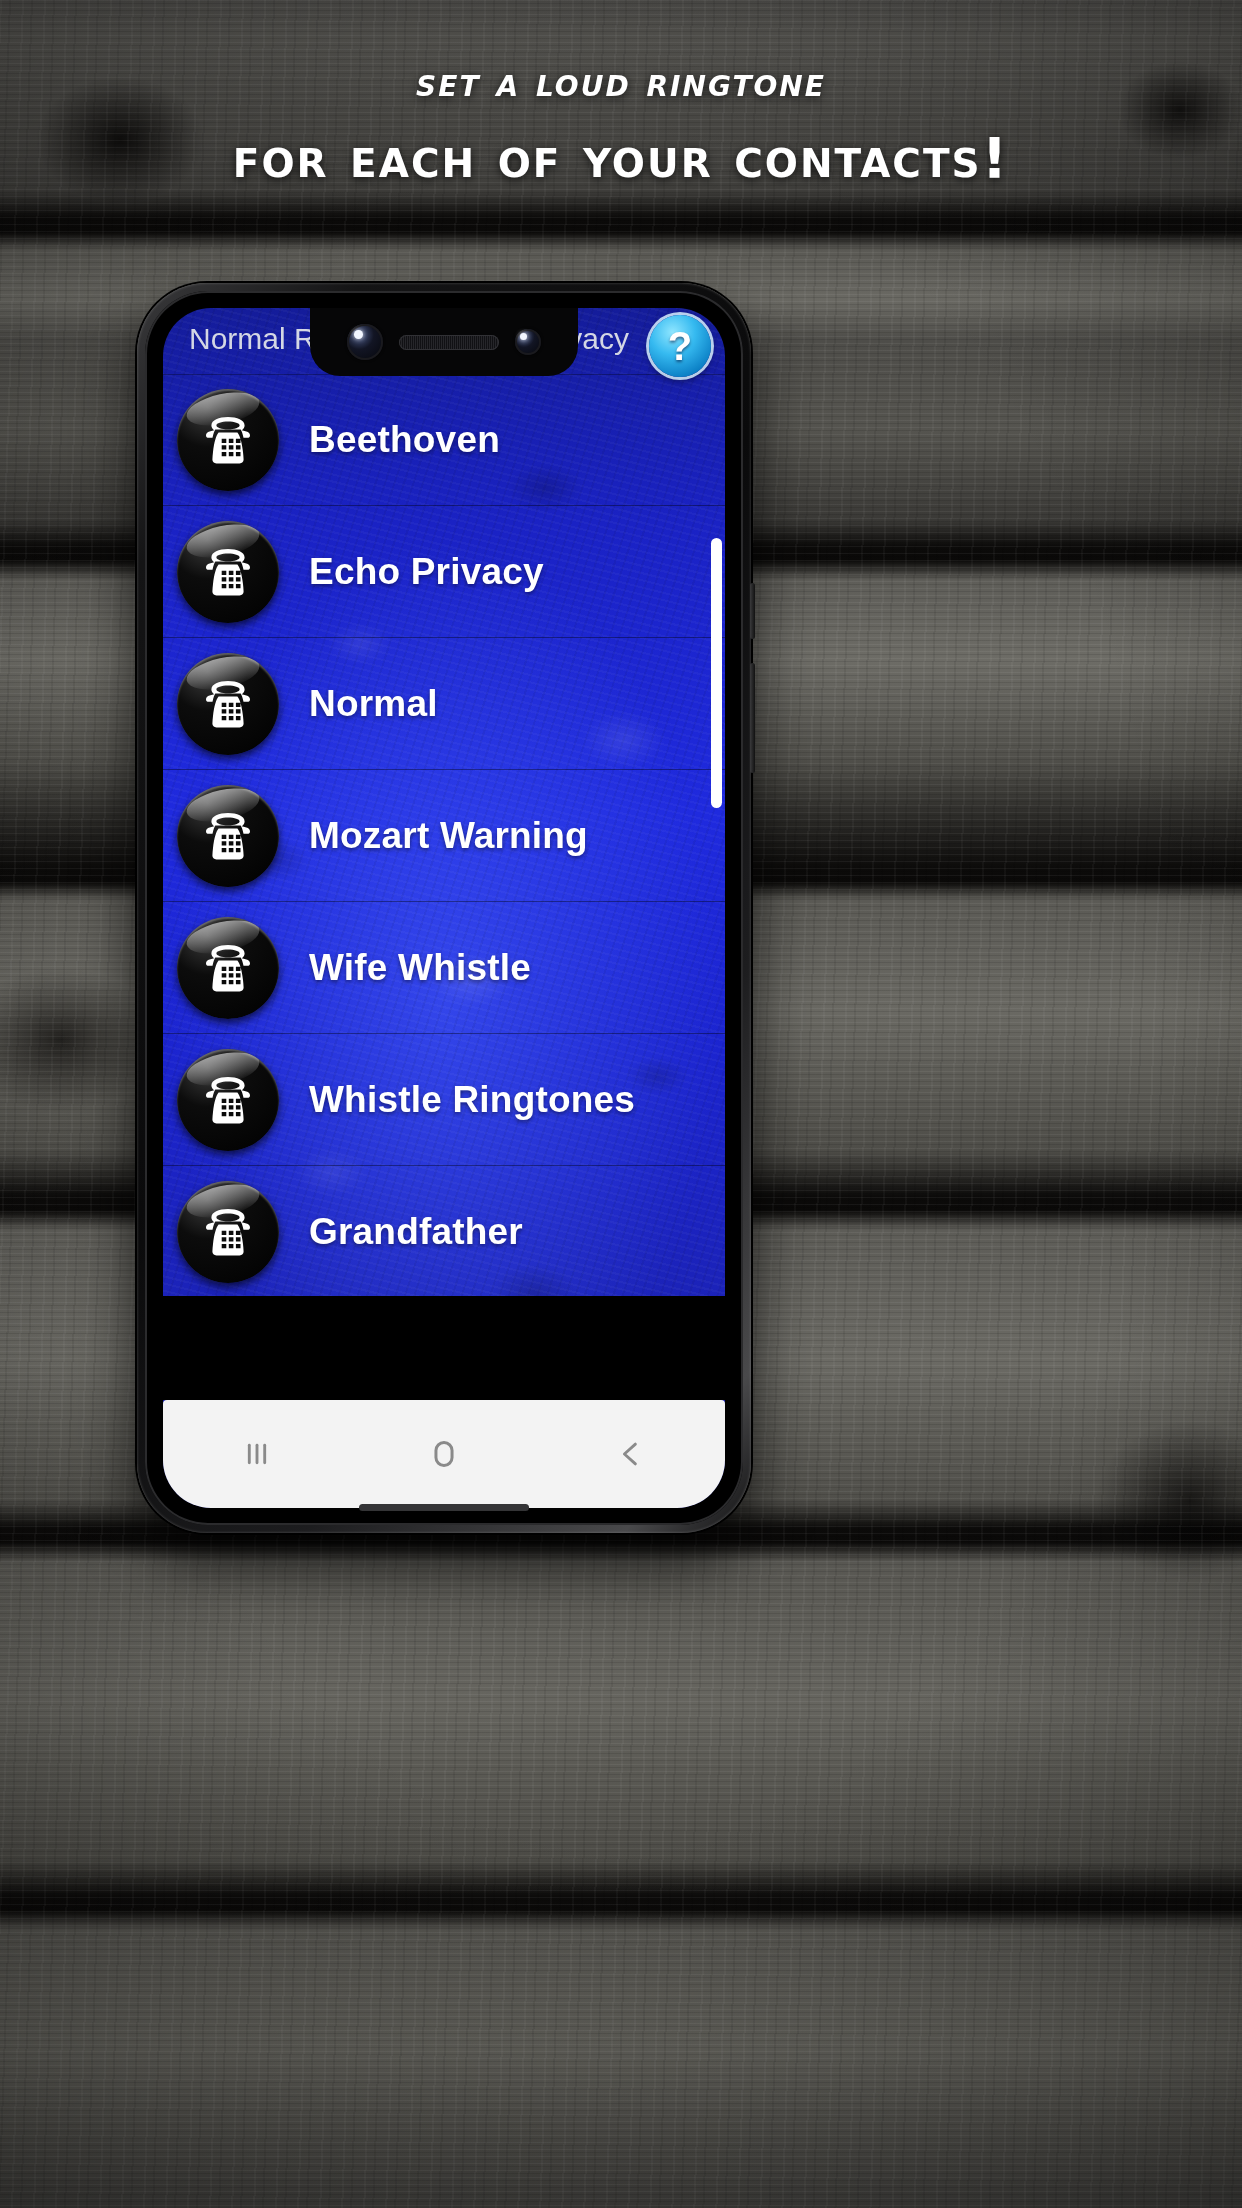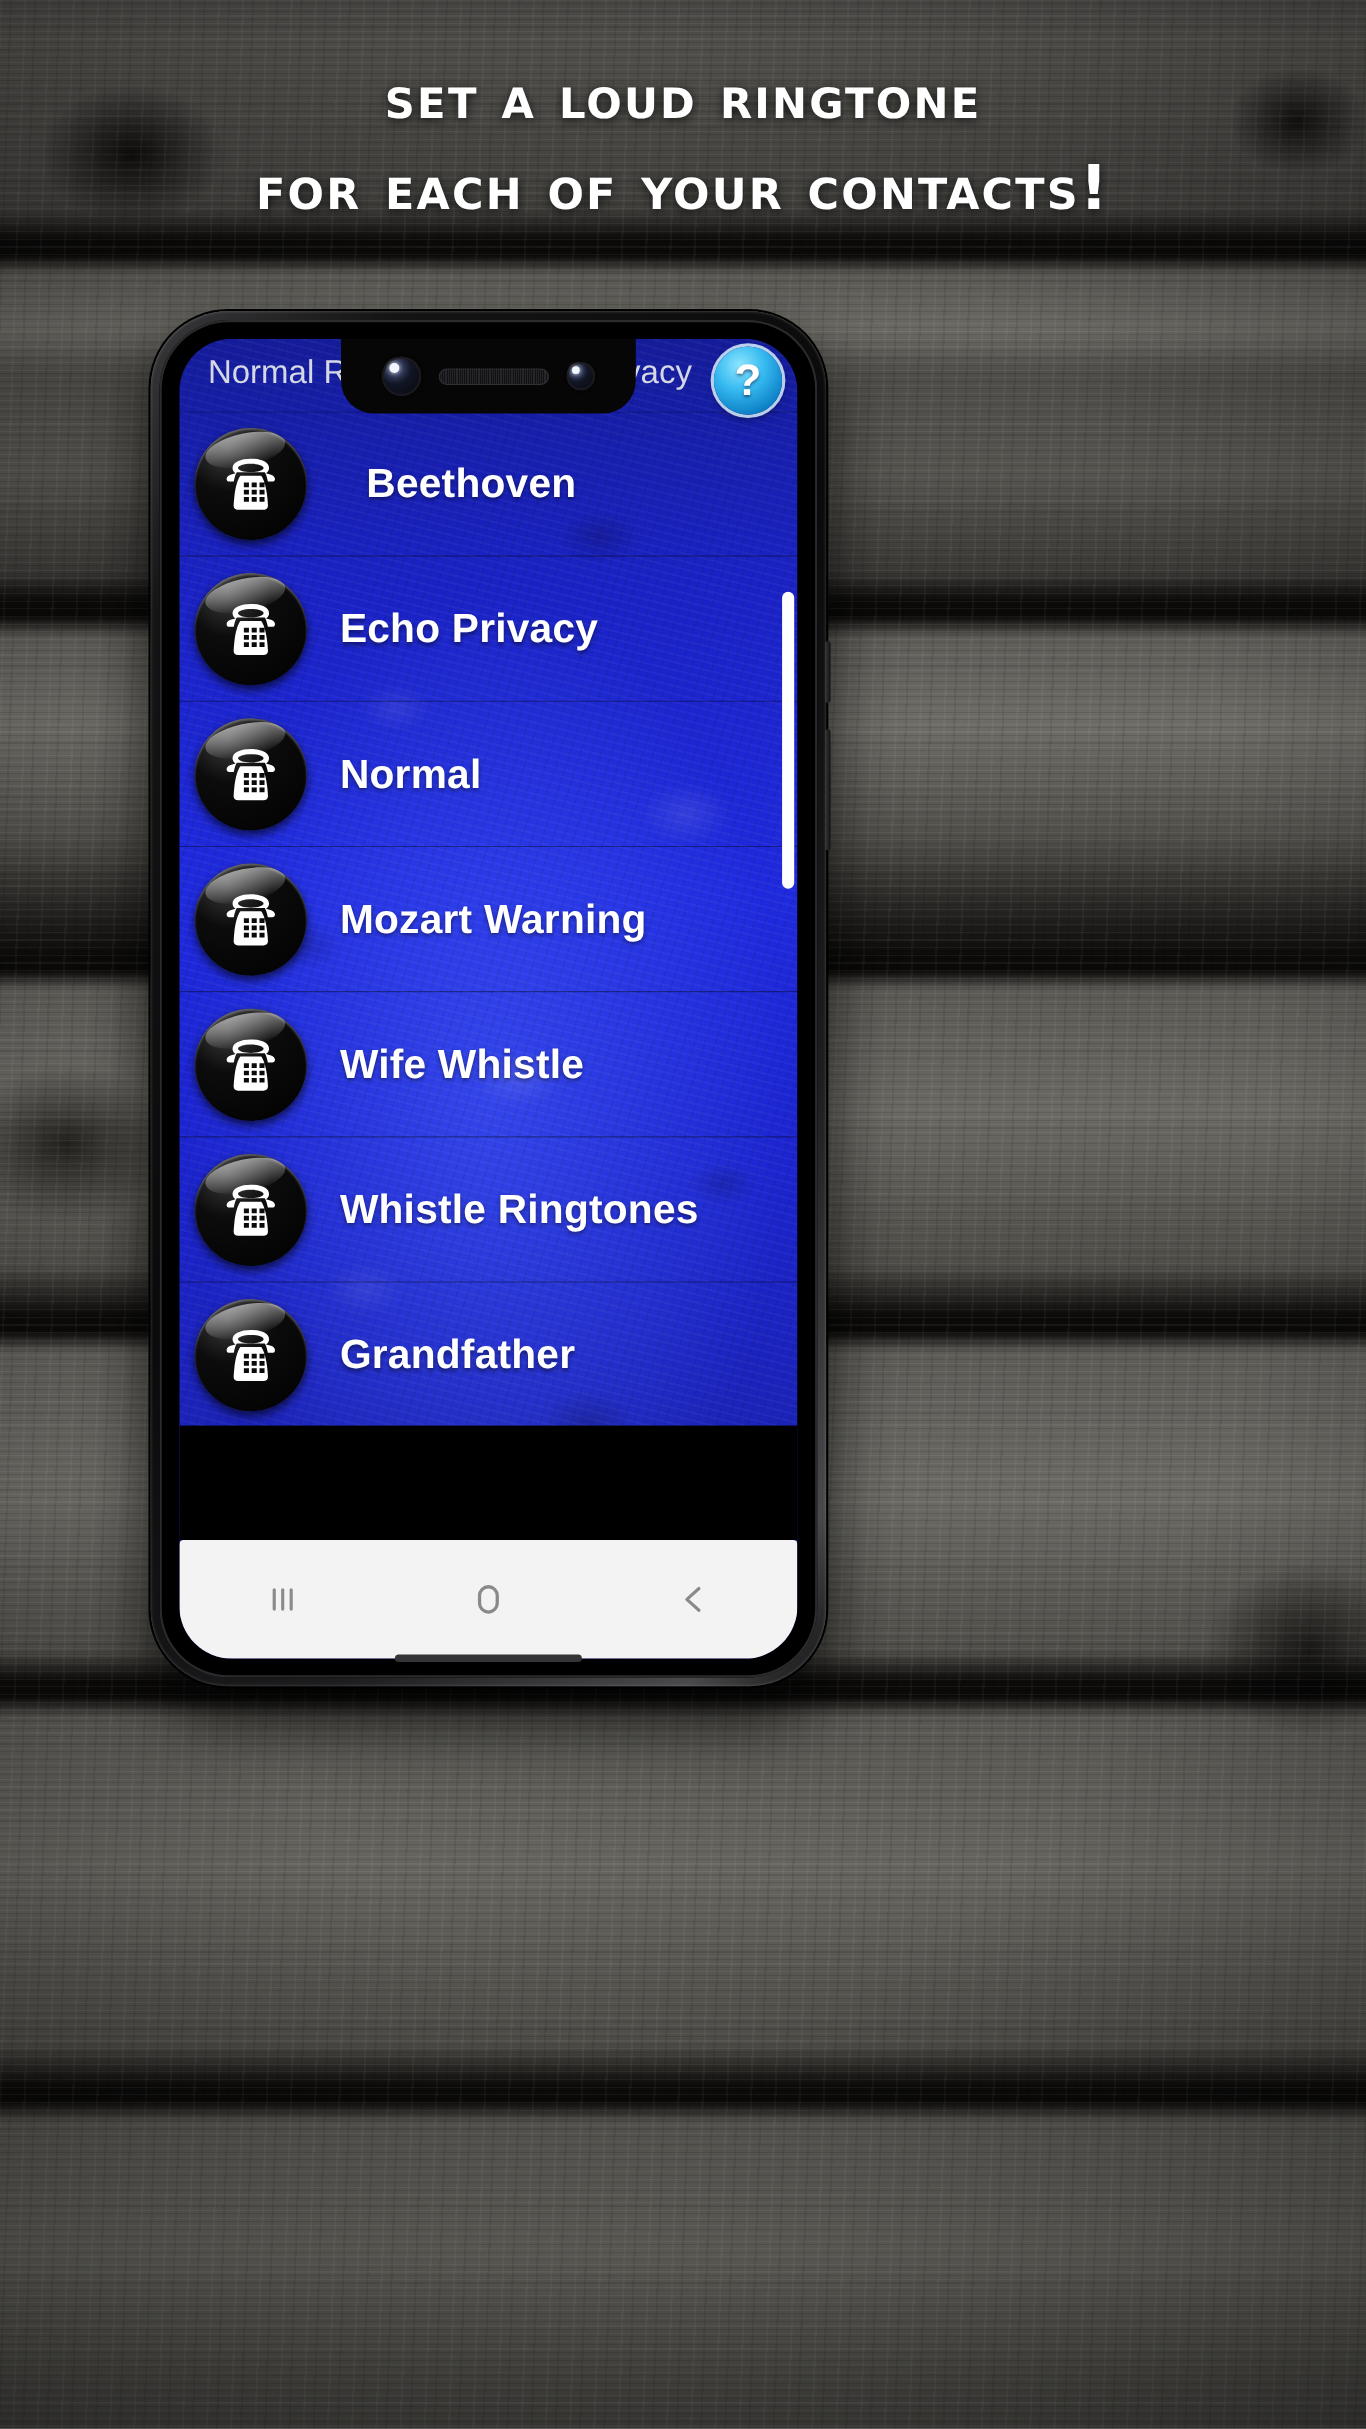"set a loud ringtone" #hl1 { font-size: 54px -> 40px; font-style: none -> italic }
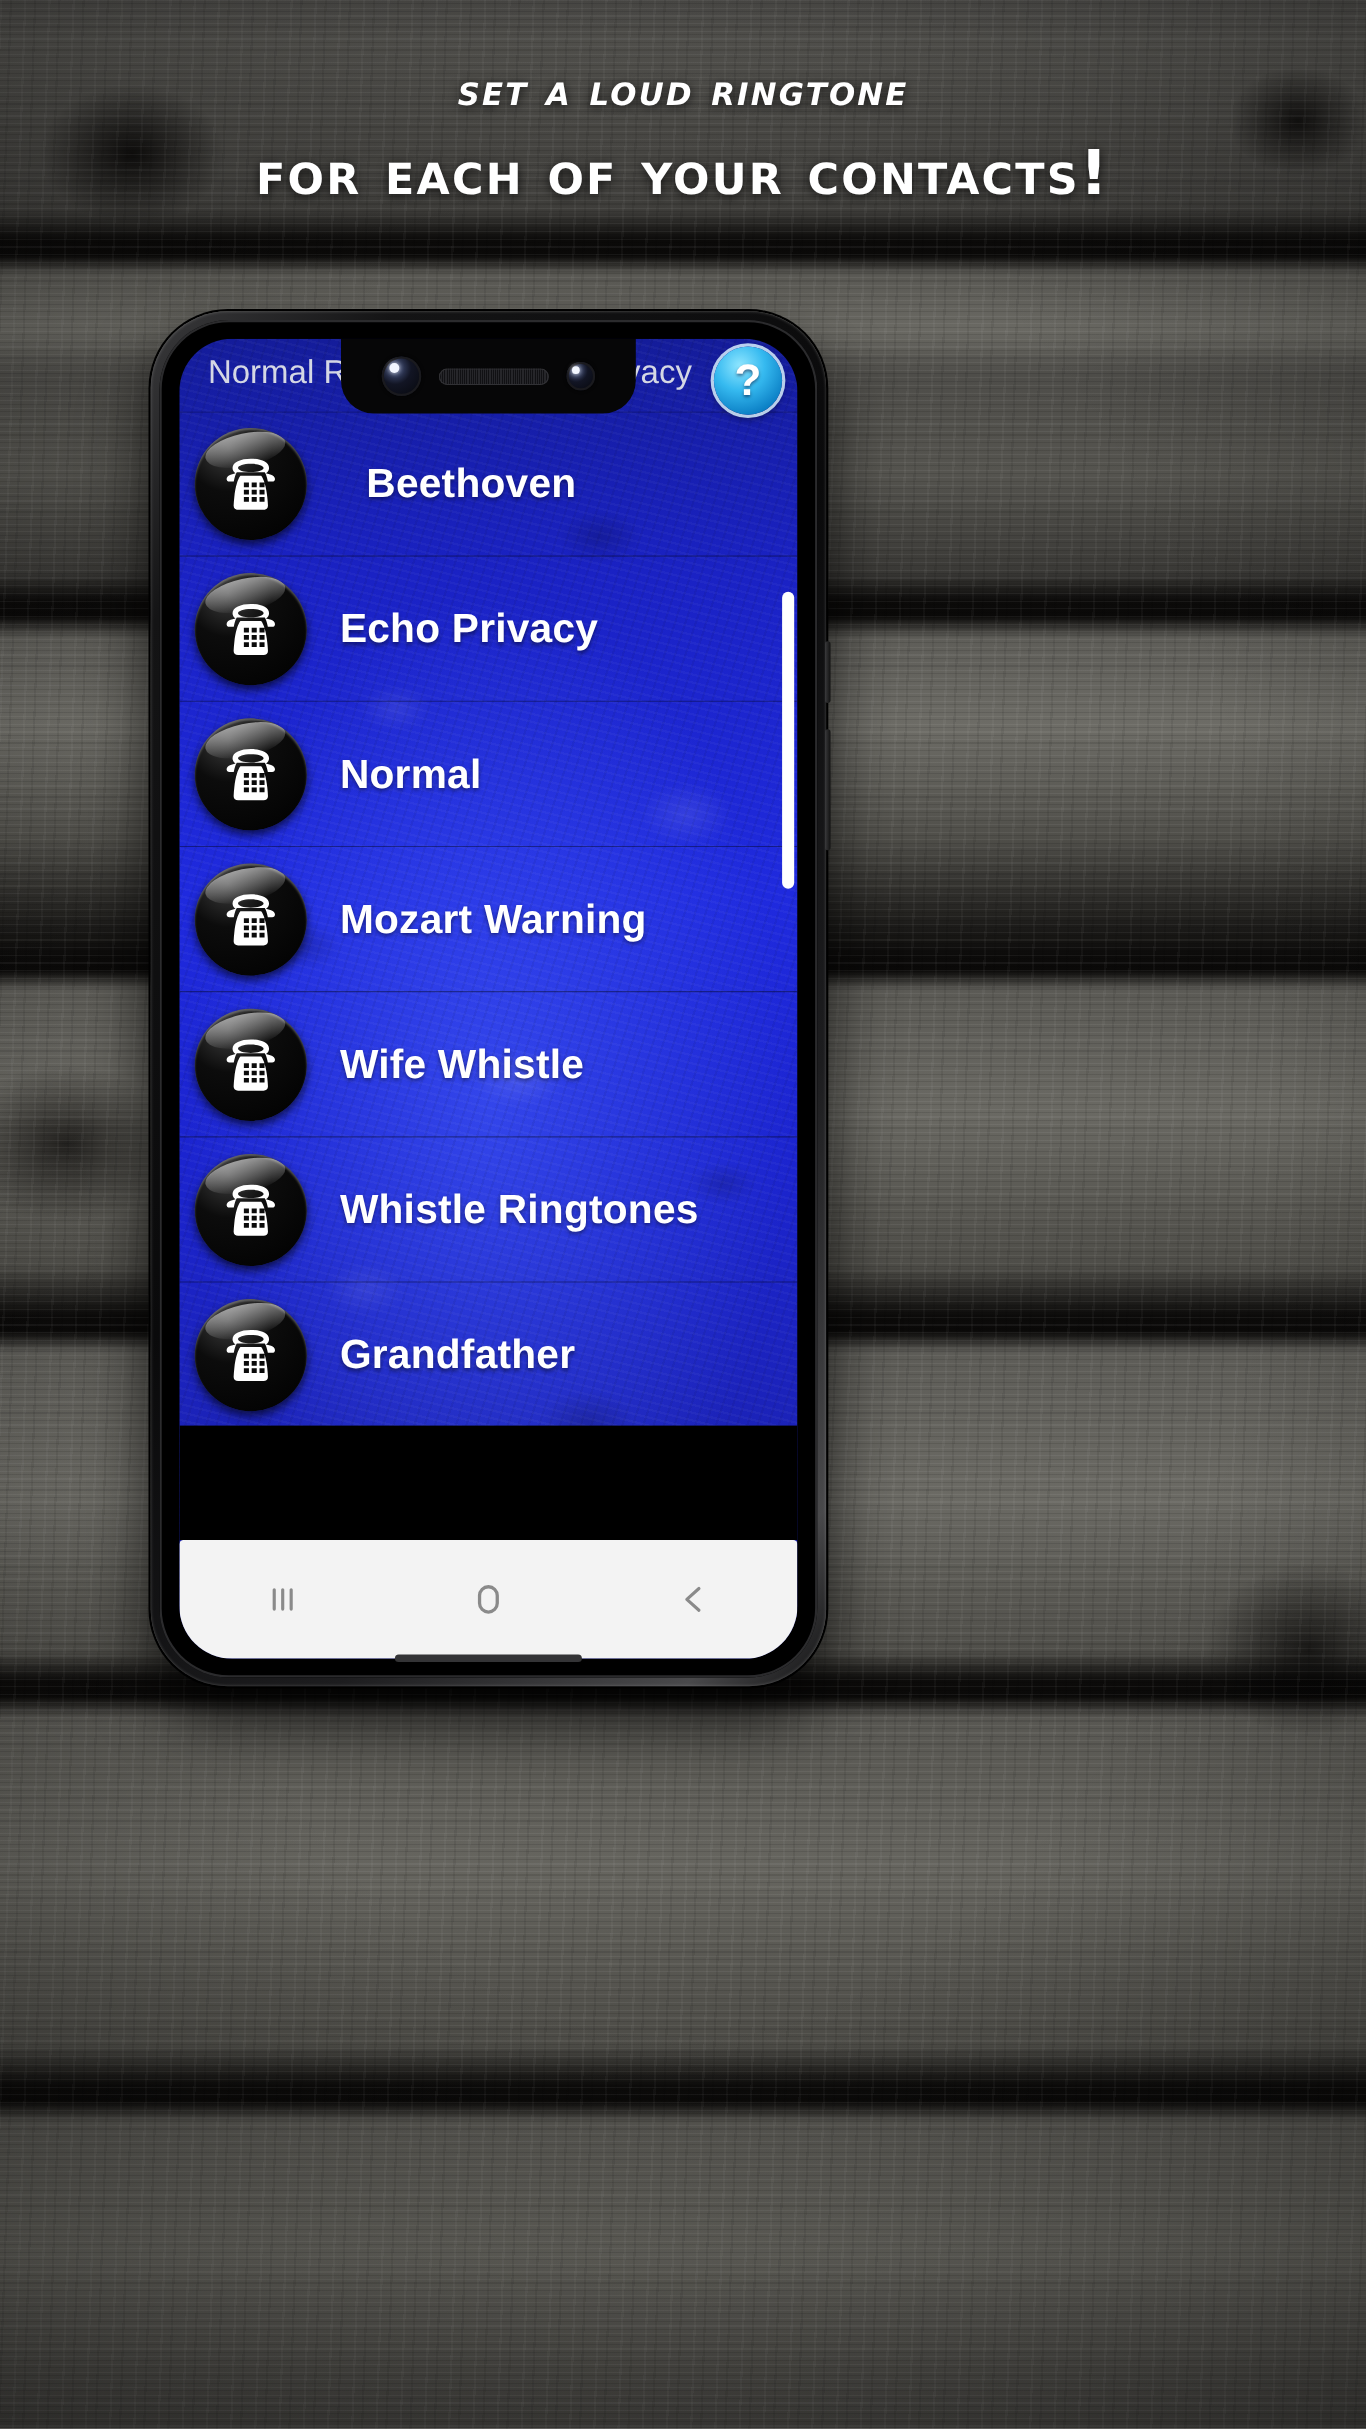"Beethoven" .row:first-child { gap: 24px -> none }
